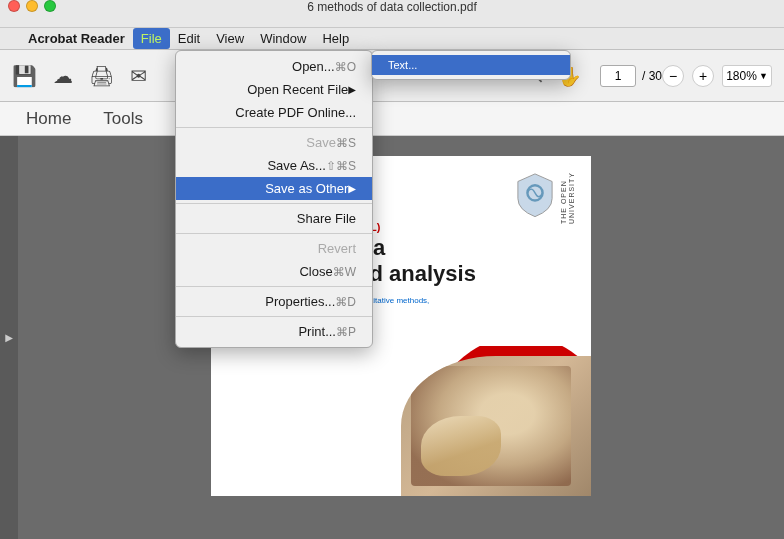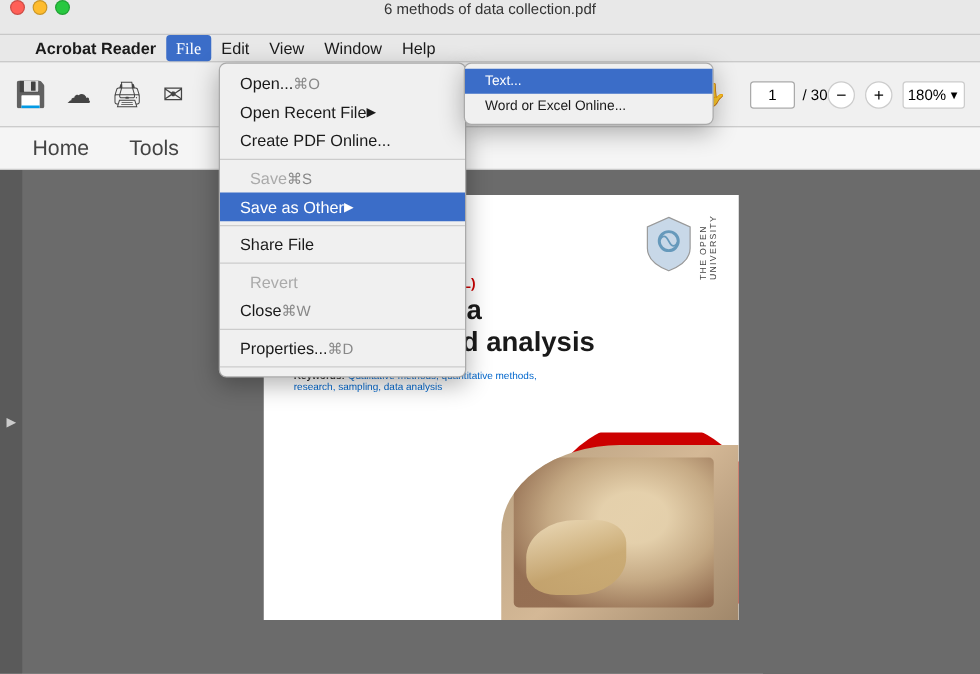"File" .menu-bar-item.active { color: #ffffff -> #bef264; font-family: Liberation Serif, serif -> none }
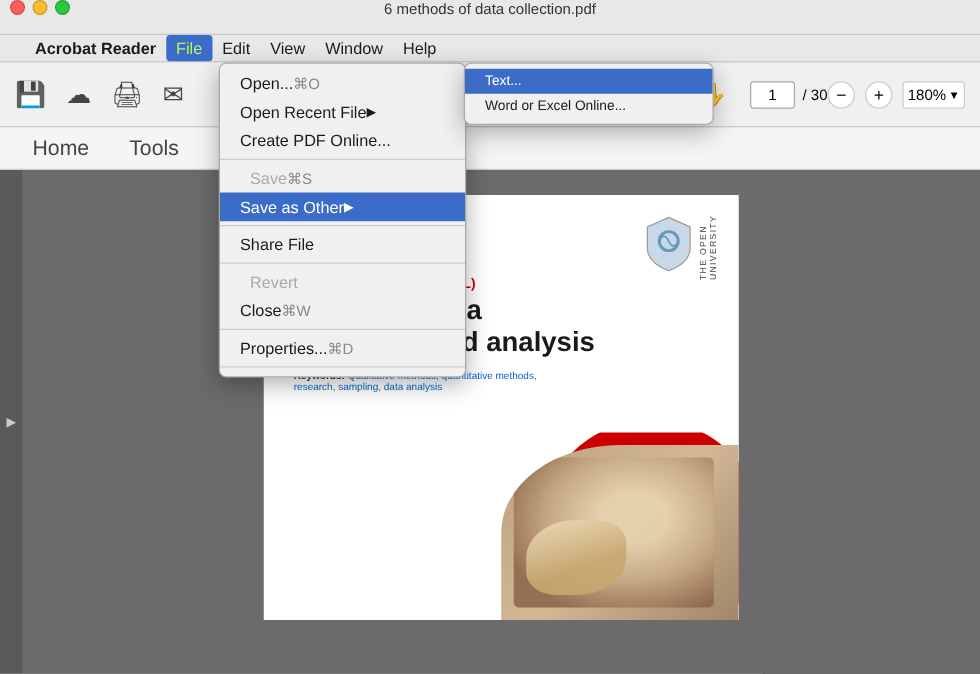"Open..." .menu-item { justify-content: flex-start -> flex-end }
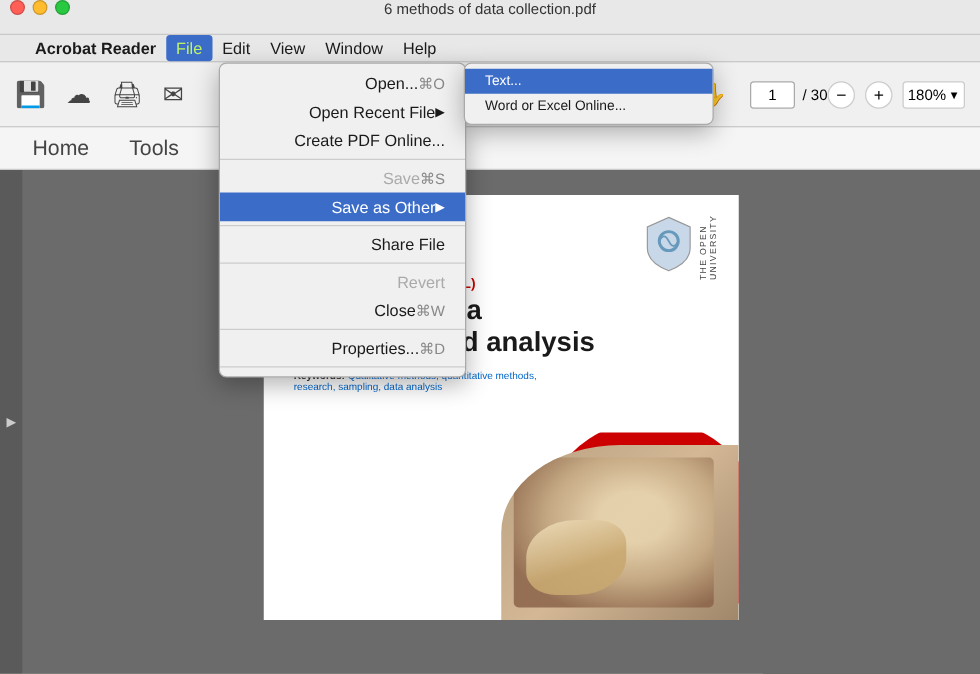"Word or Excel Online..." div.submenu-item { html: <div> <span>Word or Excel Online...</span> </div> -> none }
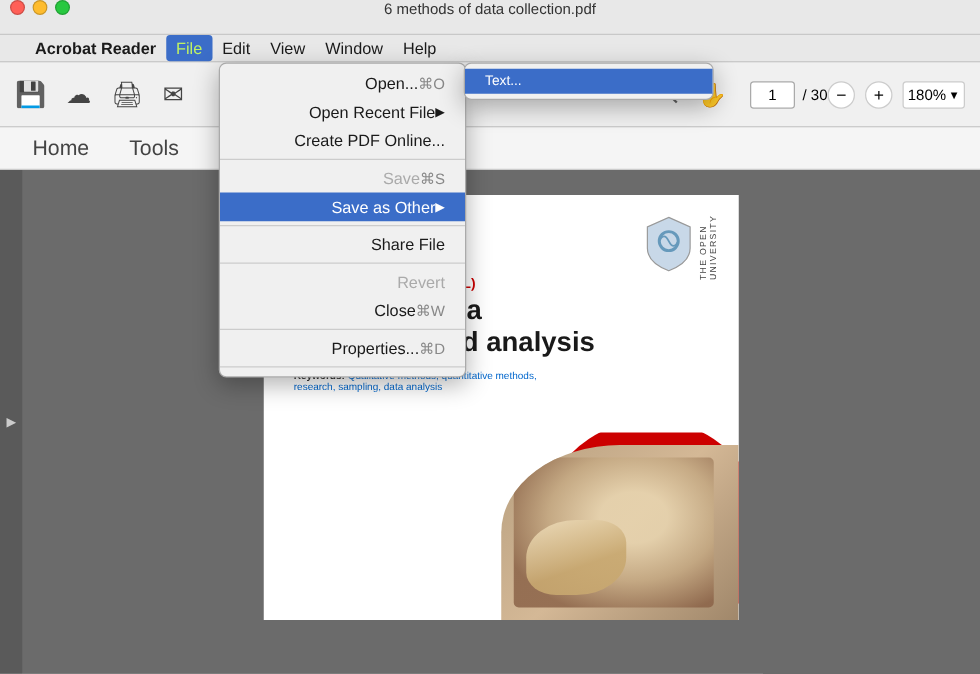"Save As..." div.menu-item { html: none -> <div> <span>Save As...</span> <span>⇧⌘S</span> </div> }
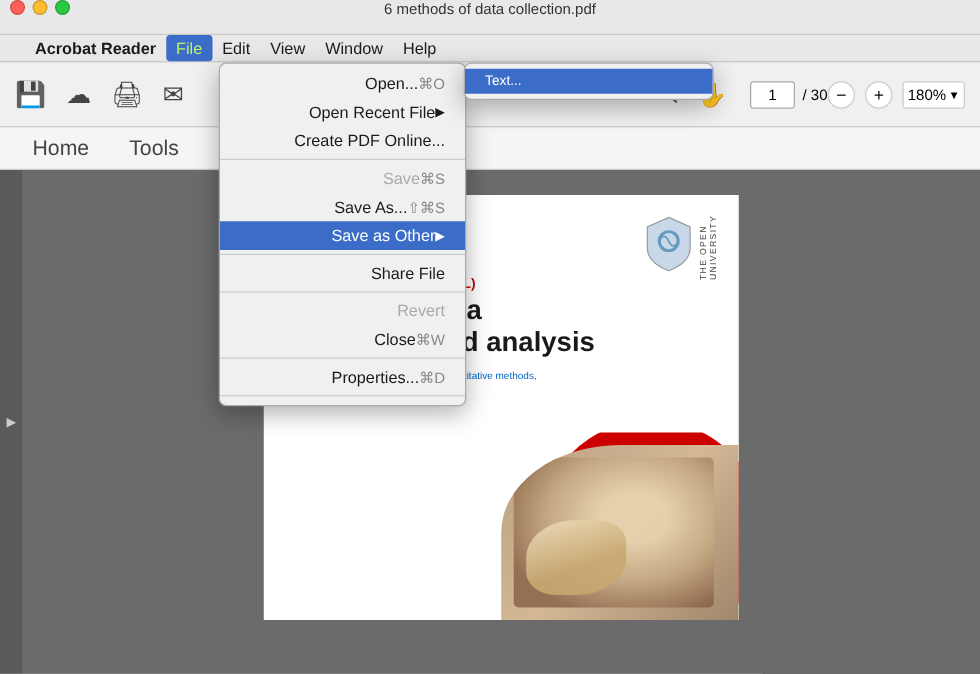"Print..." div.menu-item { html: none -> <div> <span>Print...</span> <span>⌘P</span> </div> }
